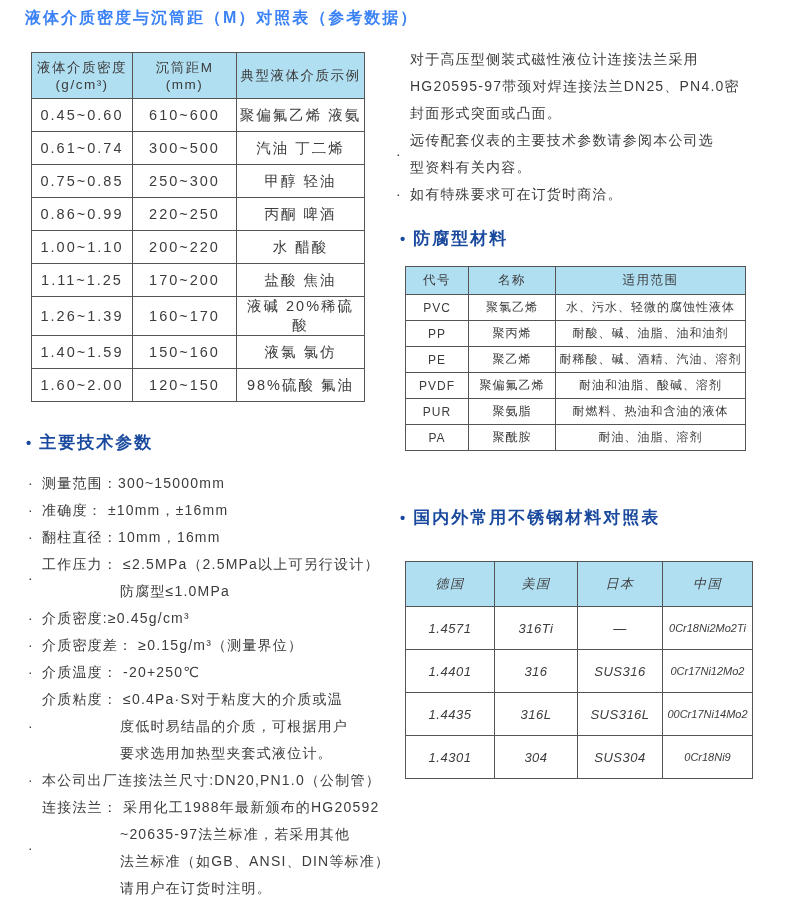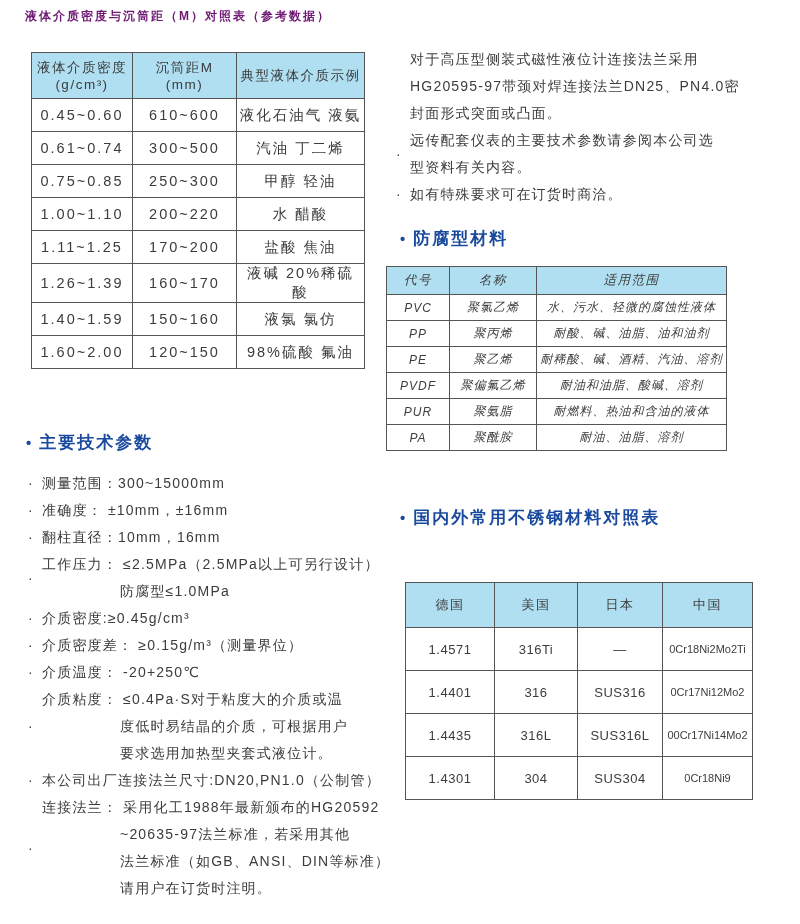"液体介质密度与沉筒距（M）对照表（参考数据）" .main-title { color: #701a75 -> #3b82f6; font-size: 12px -> 16px }
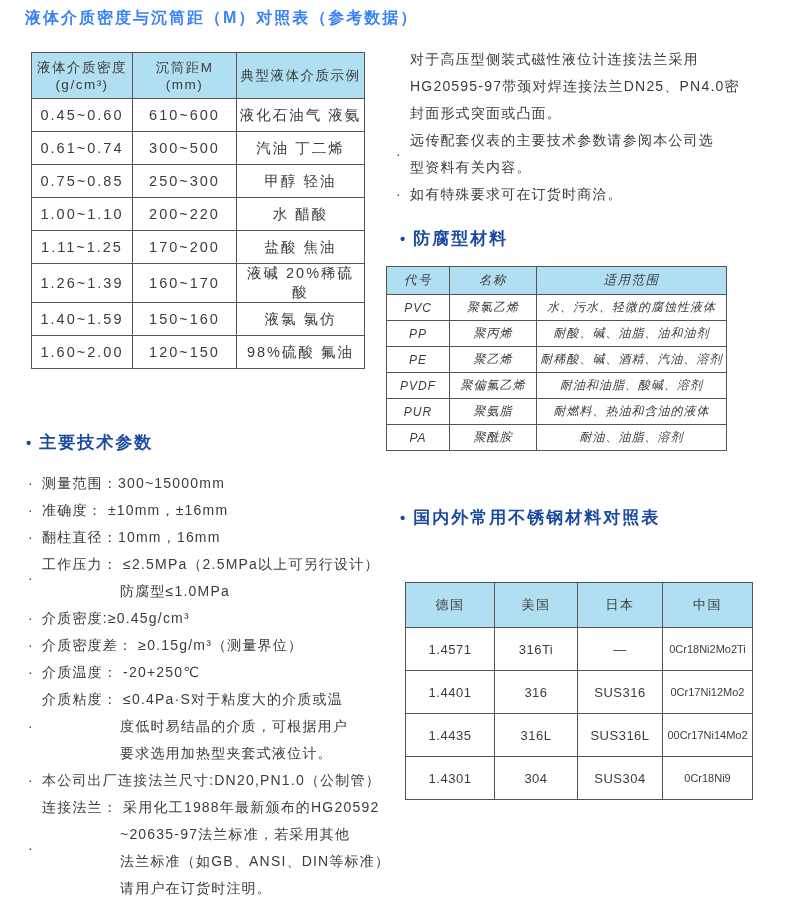"液化石油气 液氨" td { text: 液化石油气 -> 聚偏氟乙烯 }
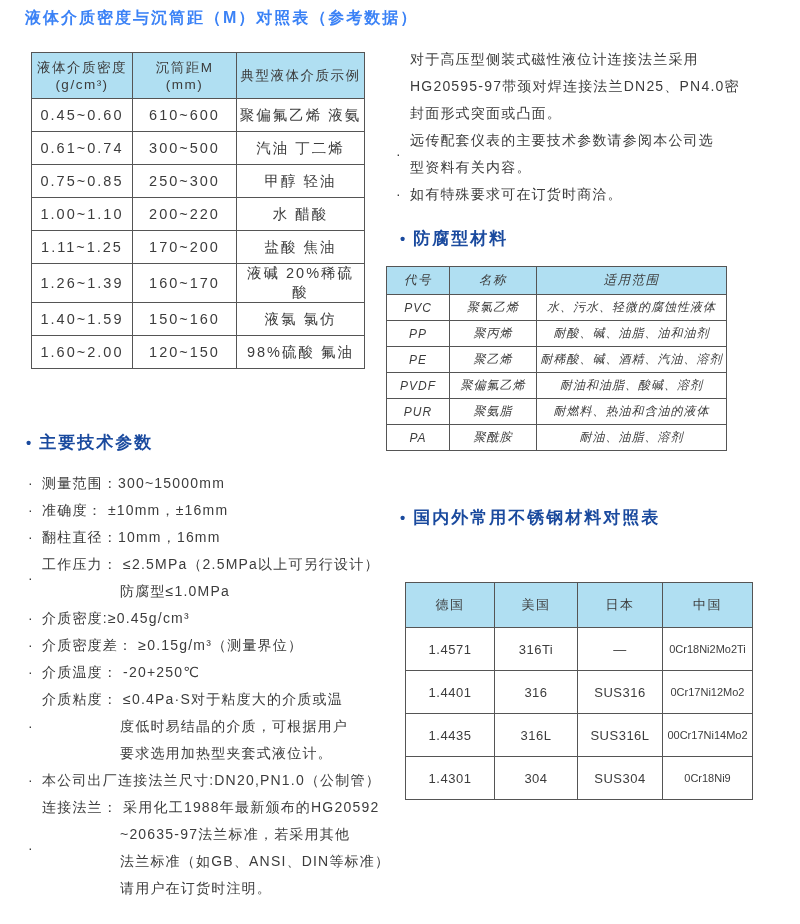"0.86~0.99" tr { html: none -> <tr> <td>0.86~0.99</td> <td>220~250</td> <td>丙酮 啤酒</td> </tr> }
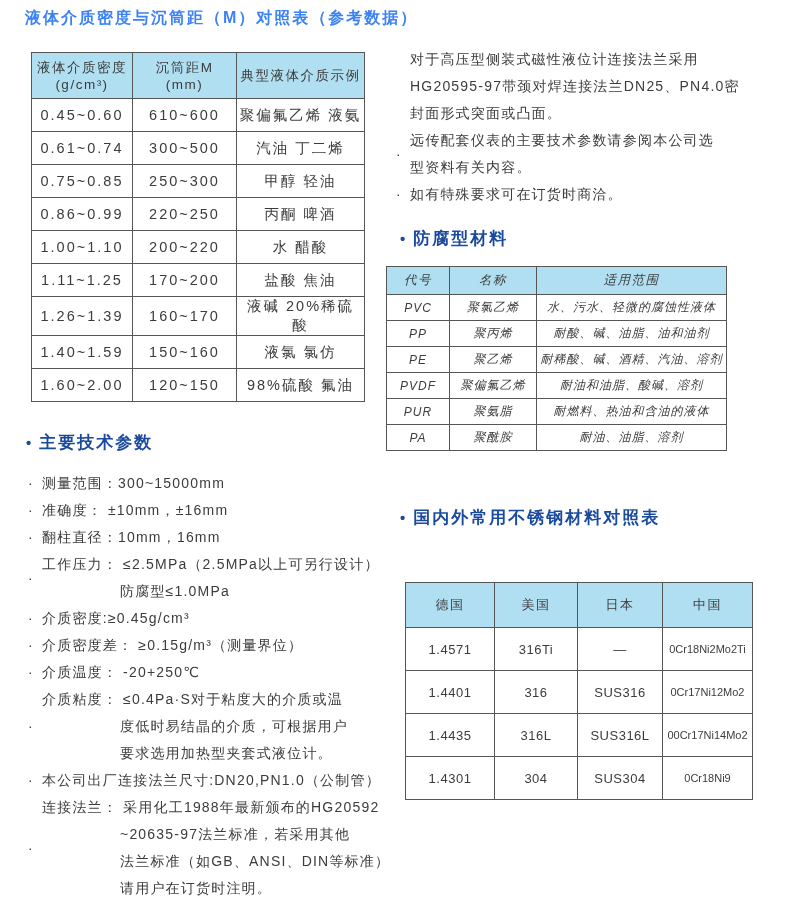"代号" .anticorr-table { font-style: italic -> none; left: 386px -> 405px }
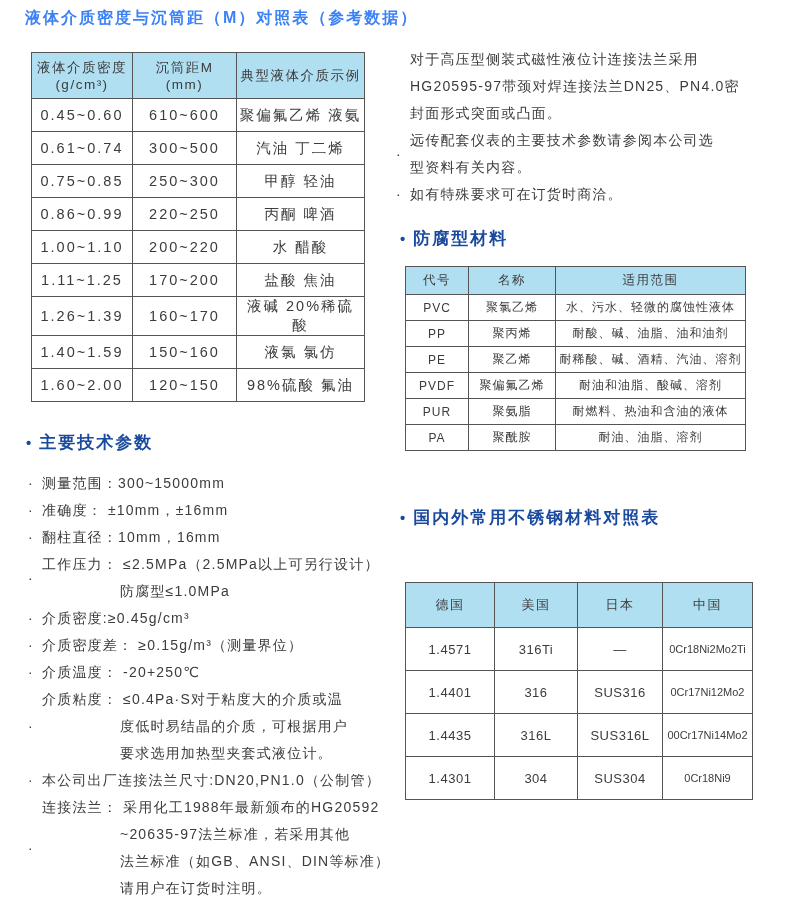"德国" .stainless-table { font-style: none -> italic; top: 582px -> 561px }
